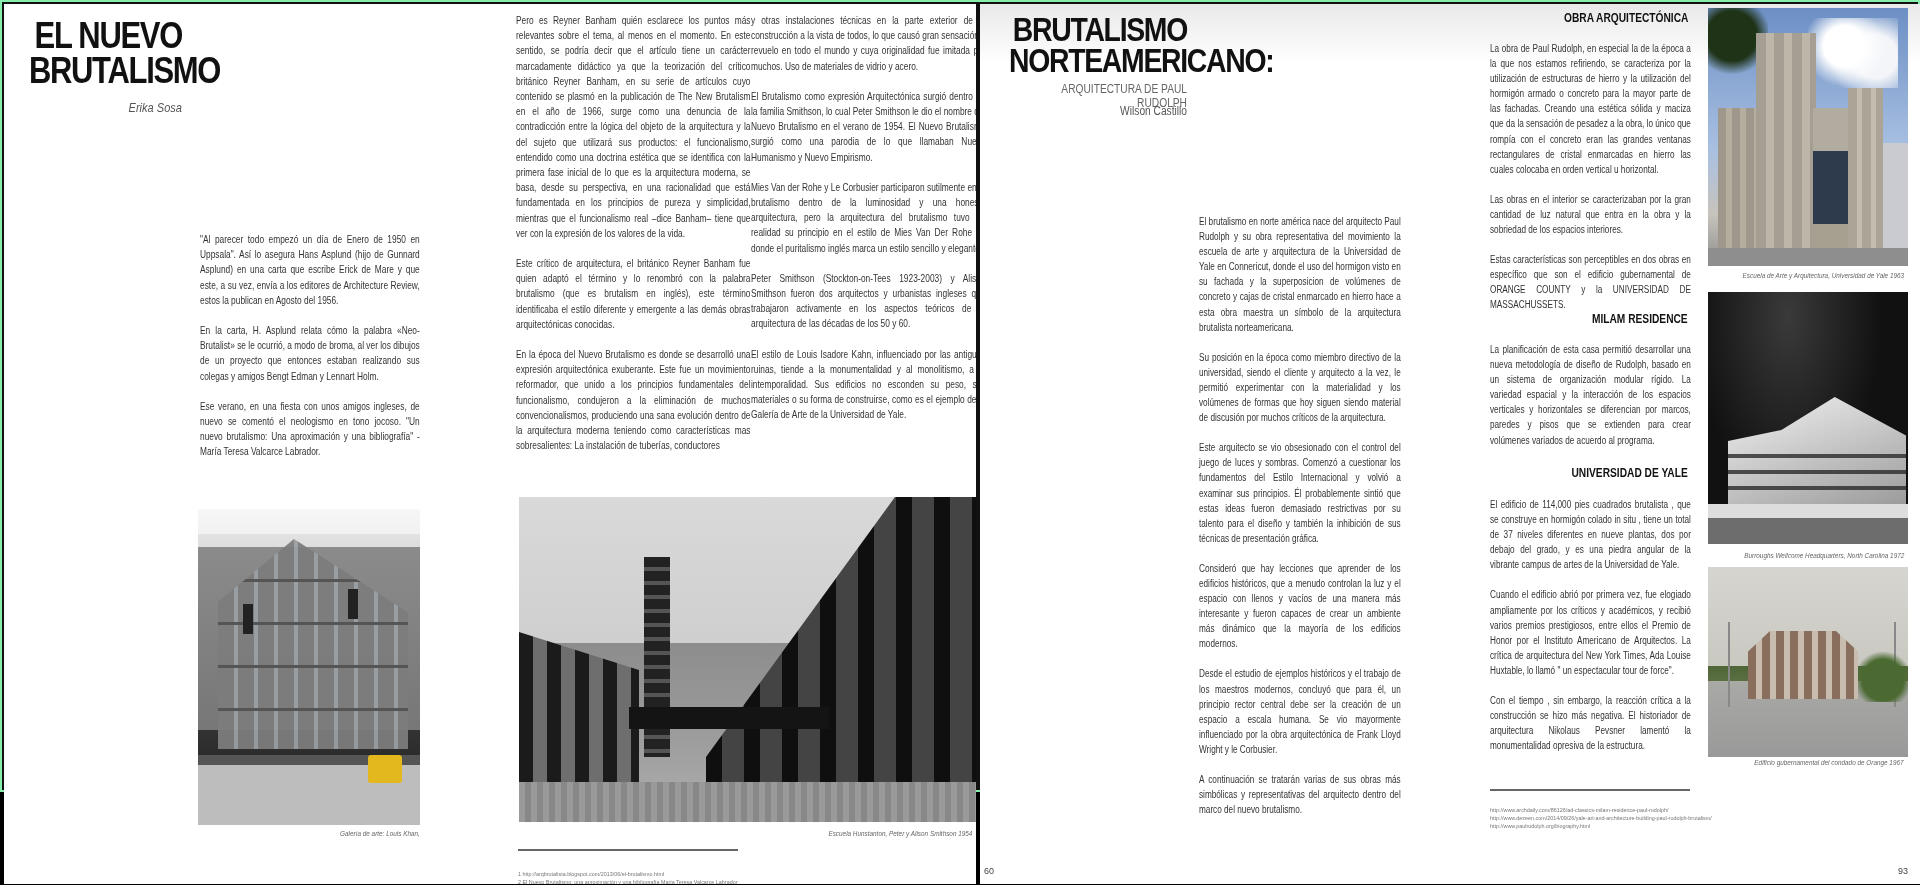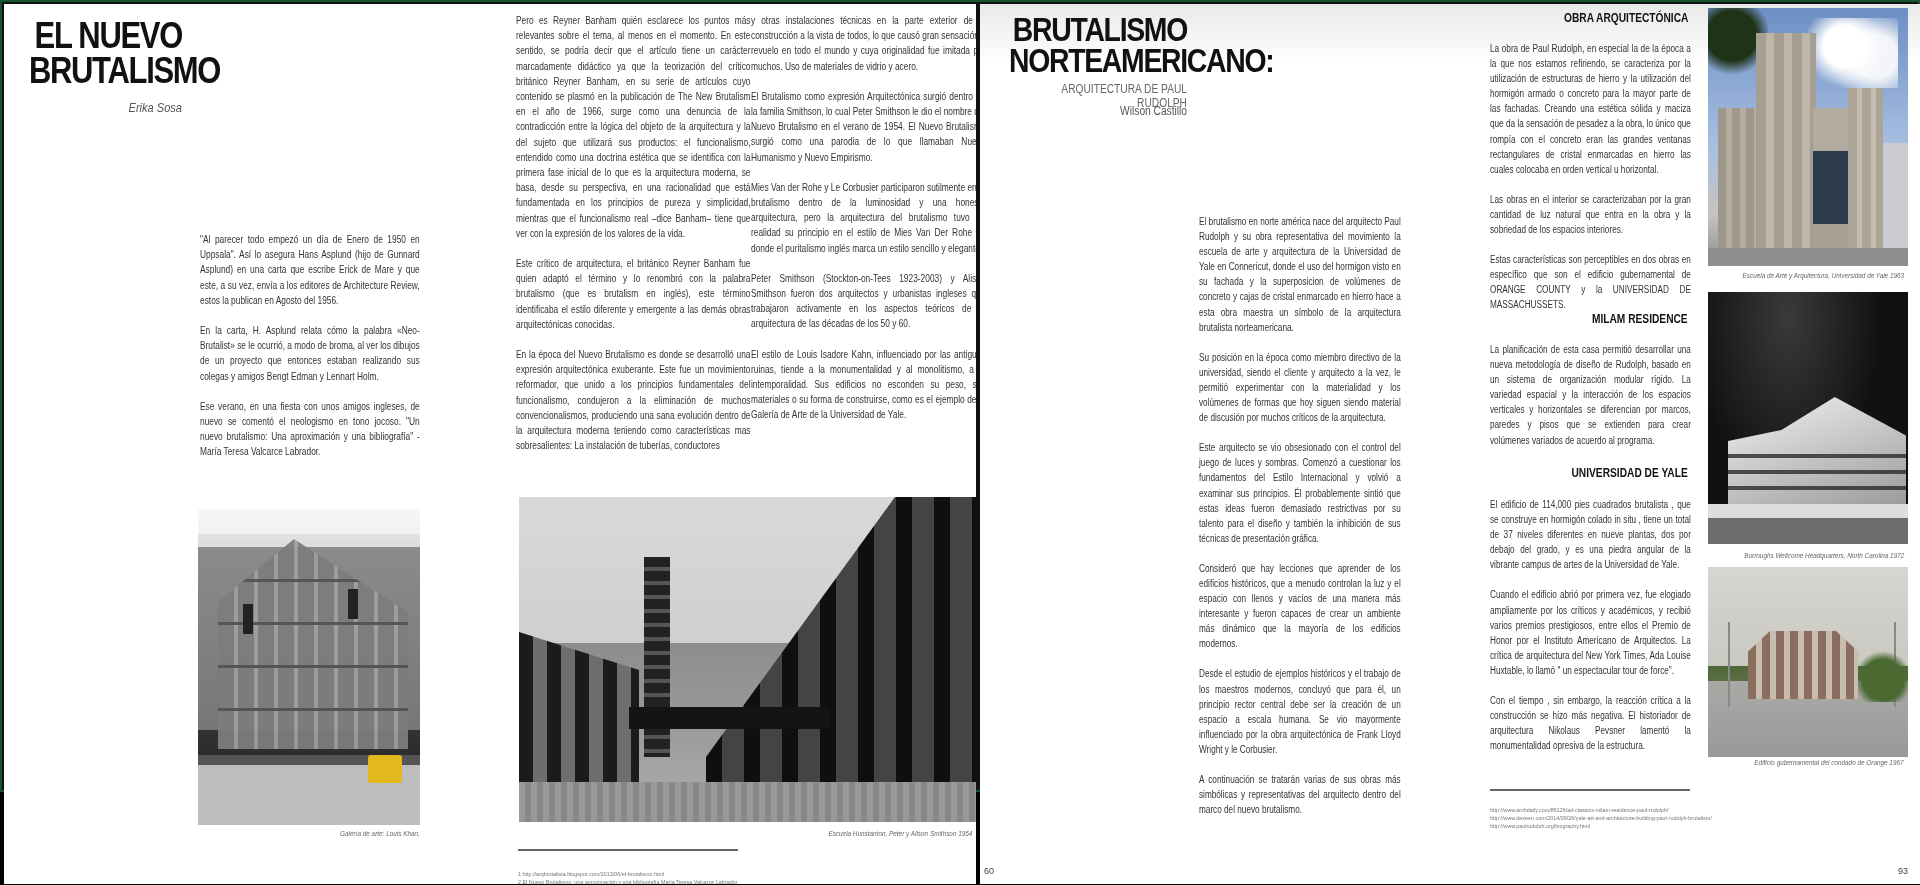"EL NUEVO" .spread { border: 2px solid #14532d -> 2px solid #86efac }
